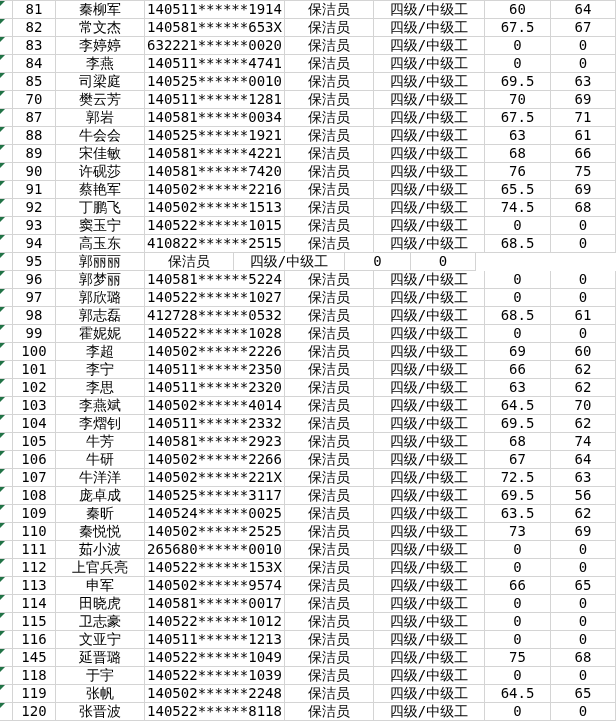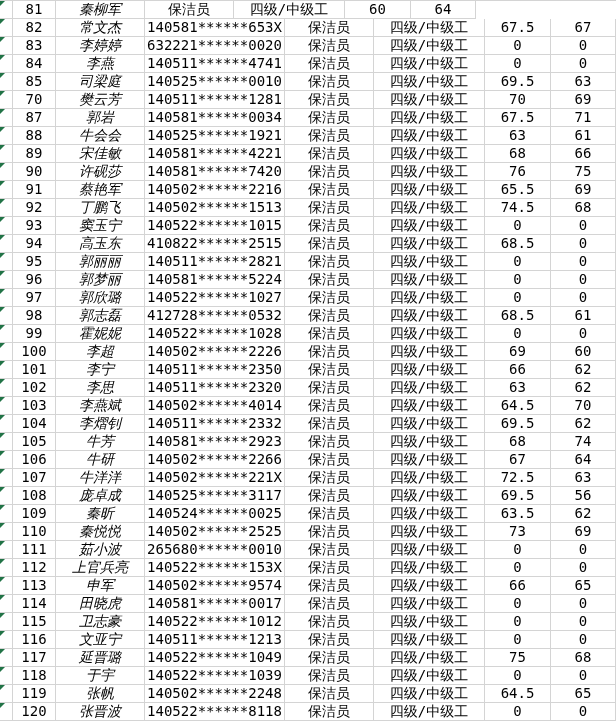"秦柳军" .c2 { font-style: italic -> none }
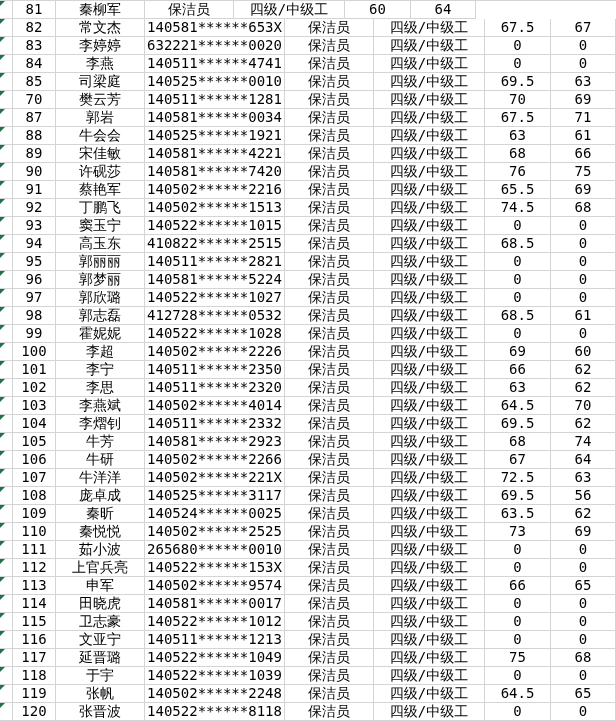"140511******1914" div.cell { html: none -> <div>140511******1914</div> }
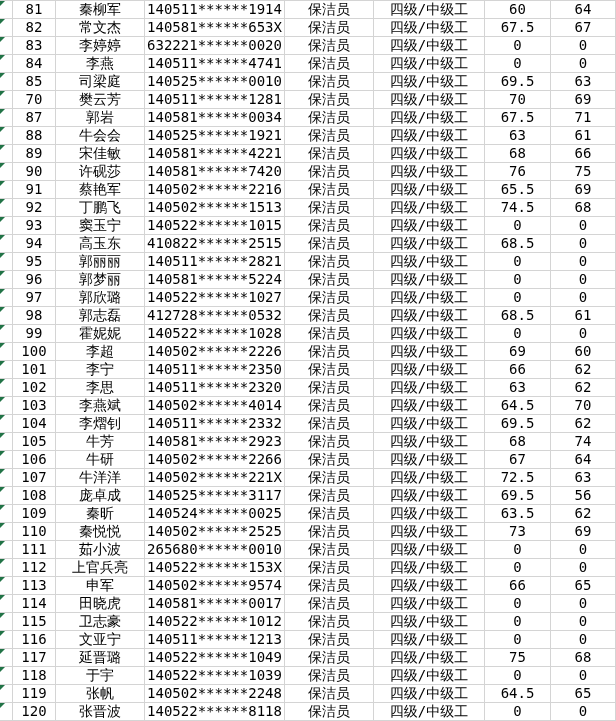"140511******2821" div.cell { html: <div>140511******2821</div> -> none }
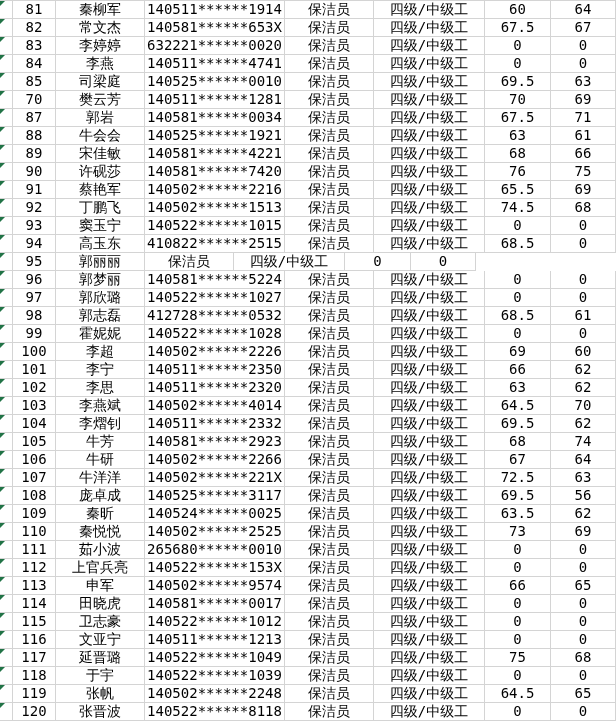"117" div.cell { text: 117 -> 145 }
